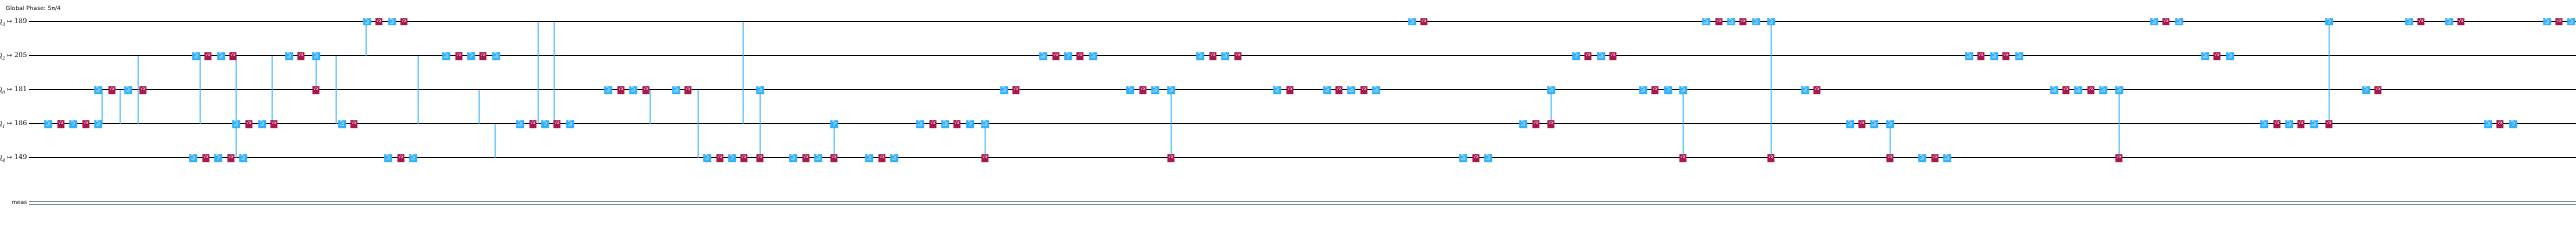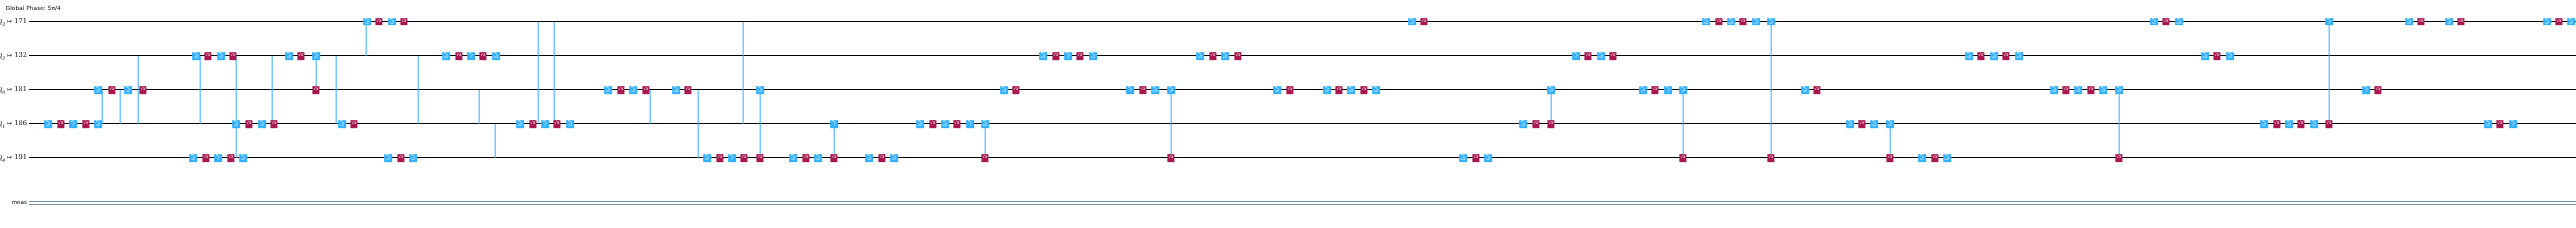"171" span.idx { text: 171 -> 189 }
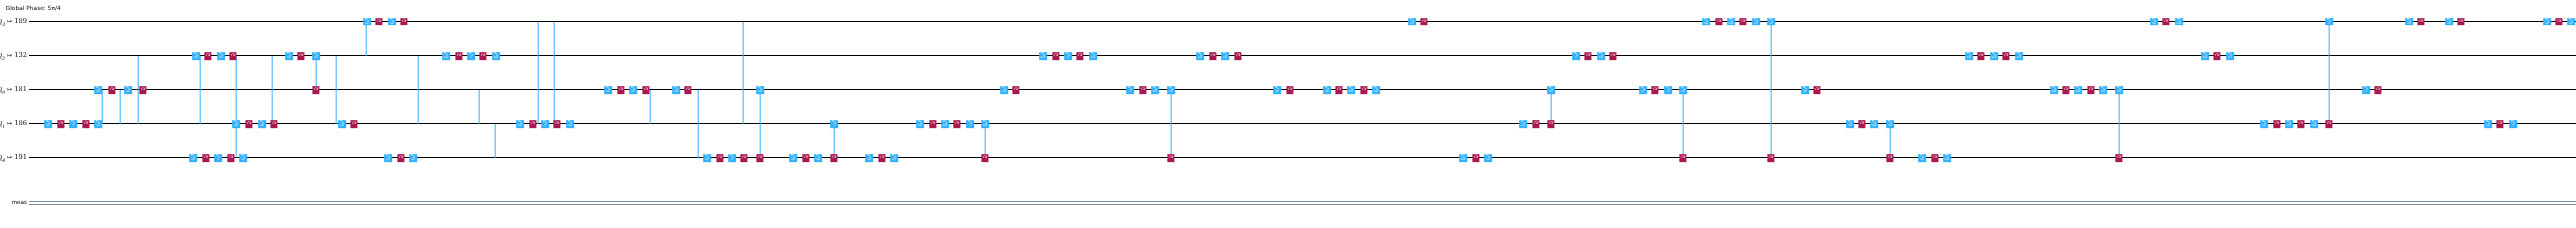"132" span.idx { text: 132 -> 205 }
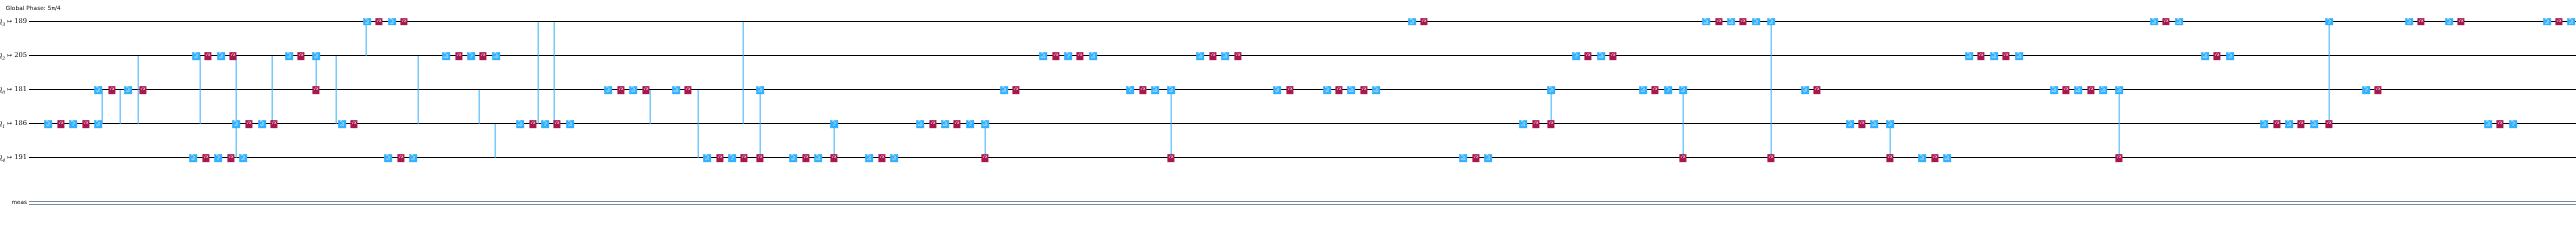"191" span.idx { text: 191 -> 149 }
